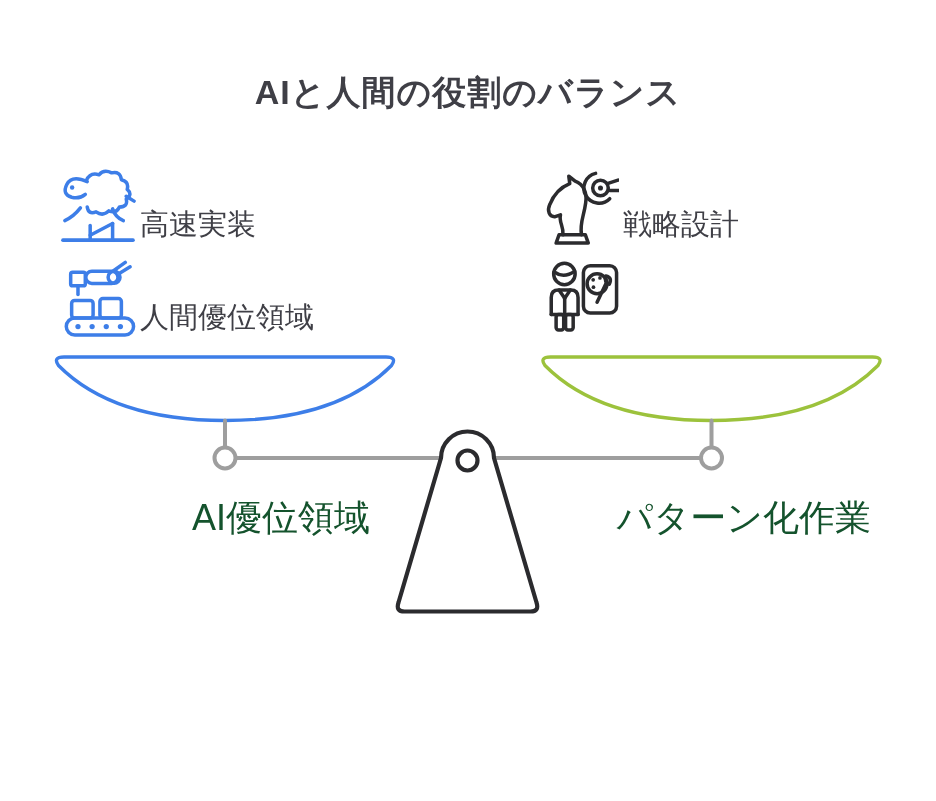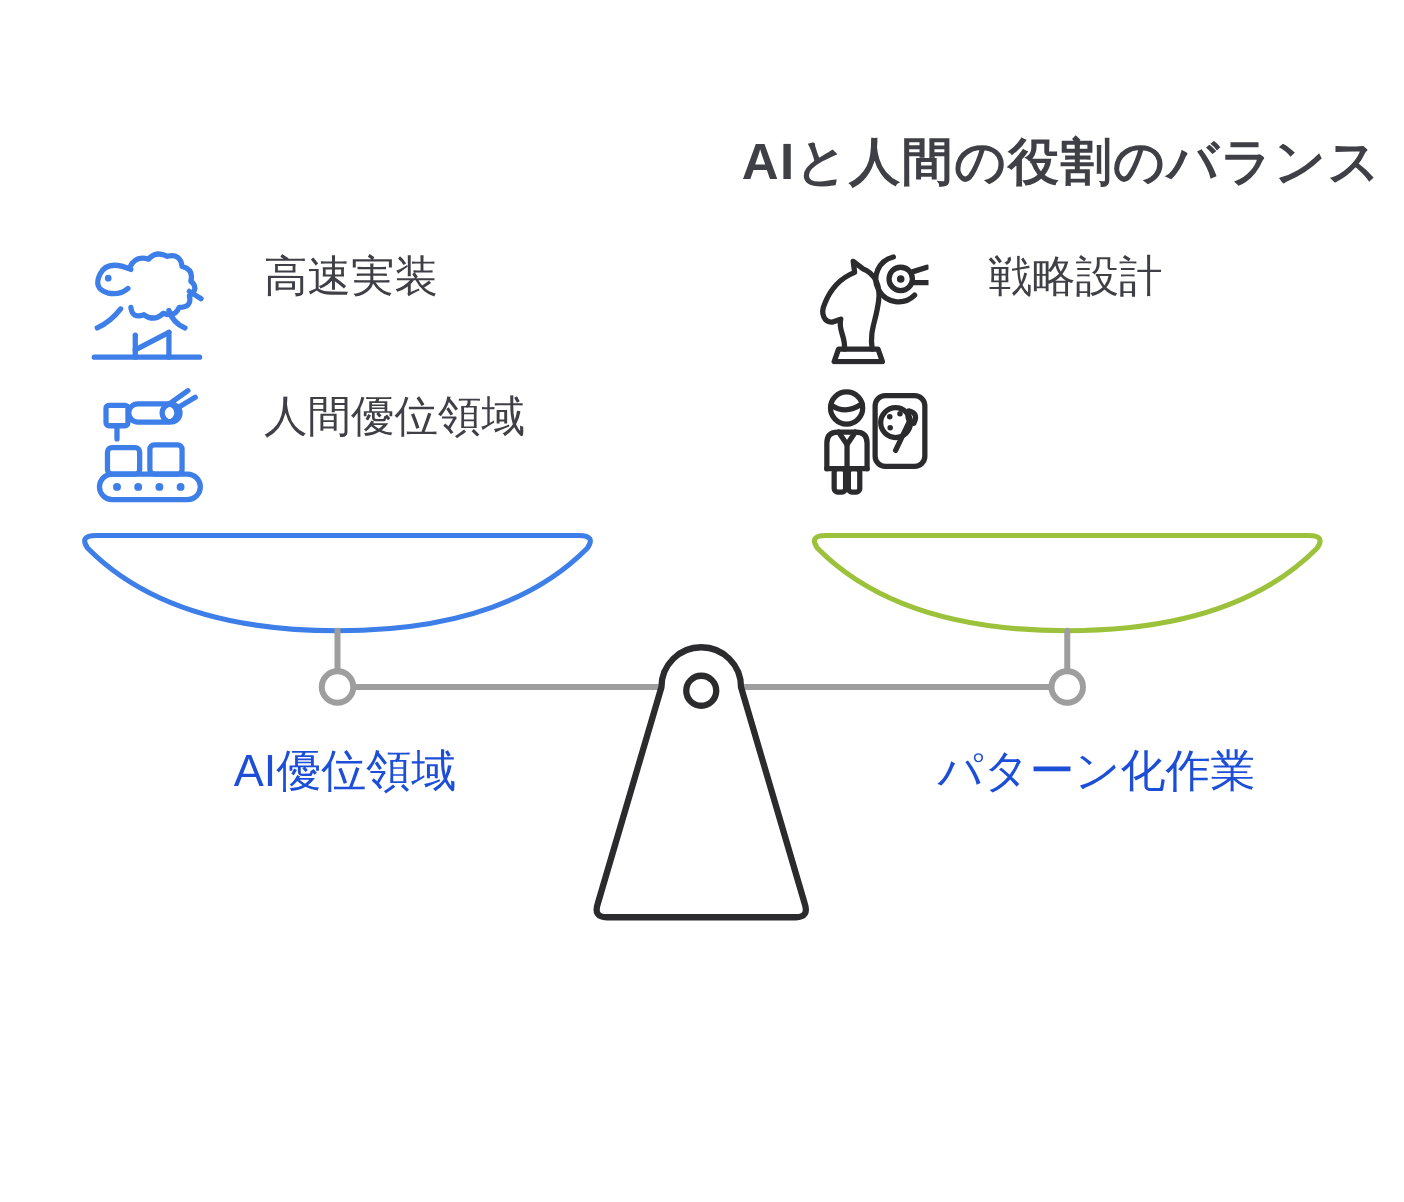"AIと人間の役割のバランス" .title { margin: 15px -> 0; text-align: right -> center }
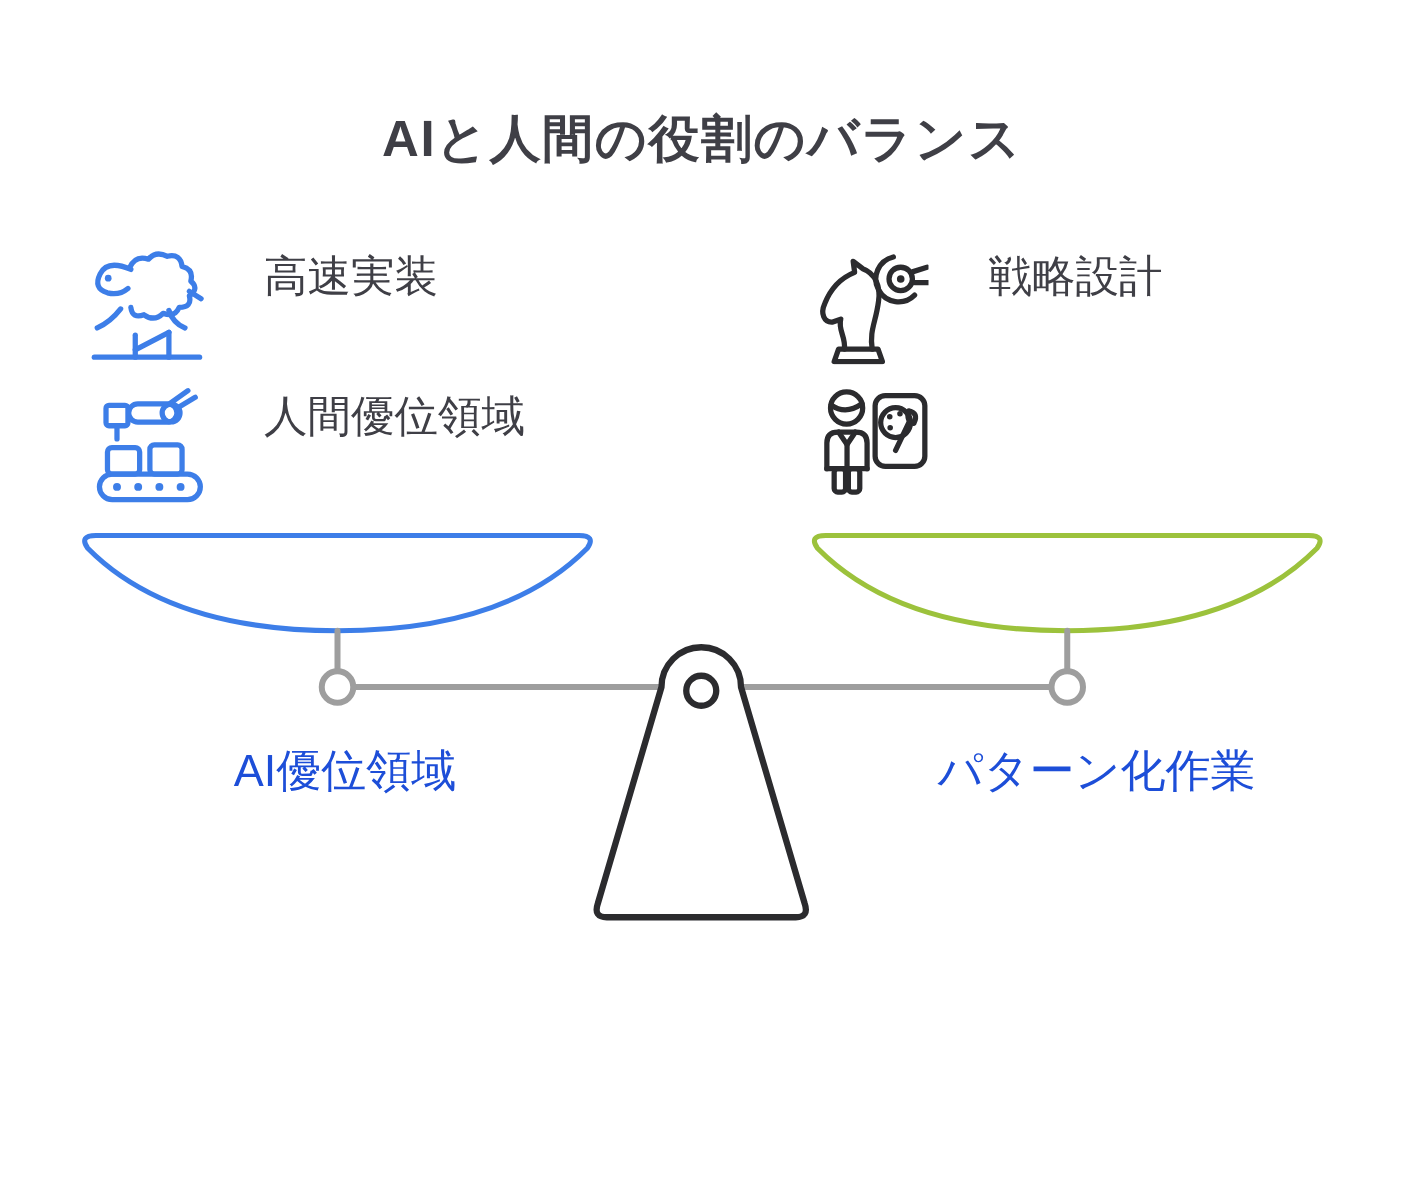"高速実装" .feature { align-items: flex-start -> flex-end; gap: 40px -> 4px }
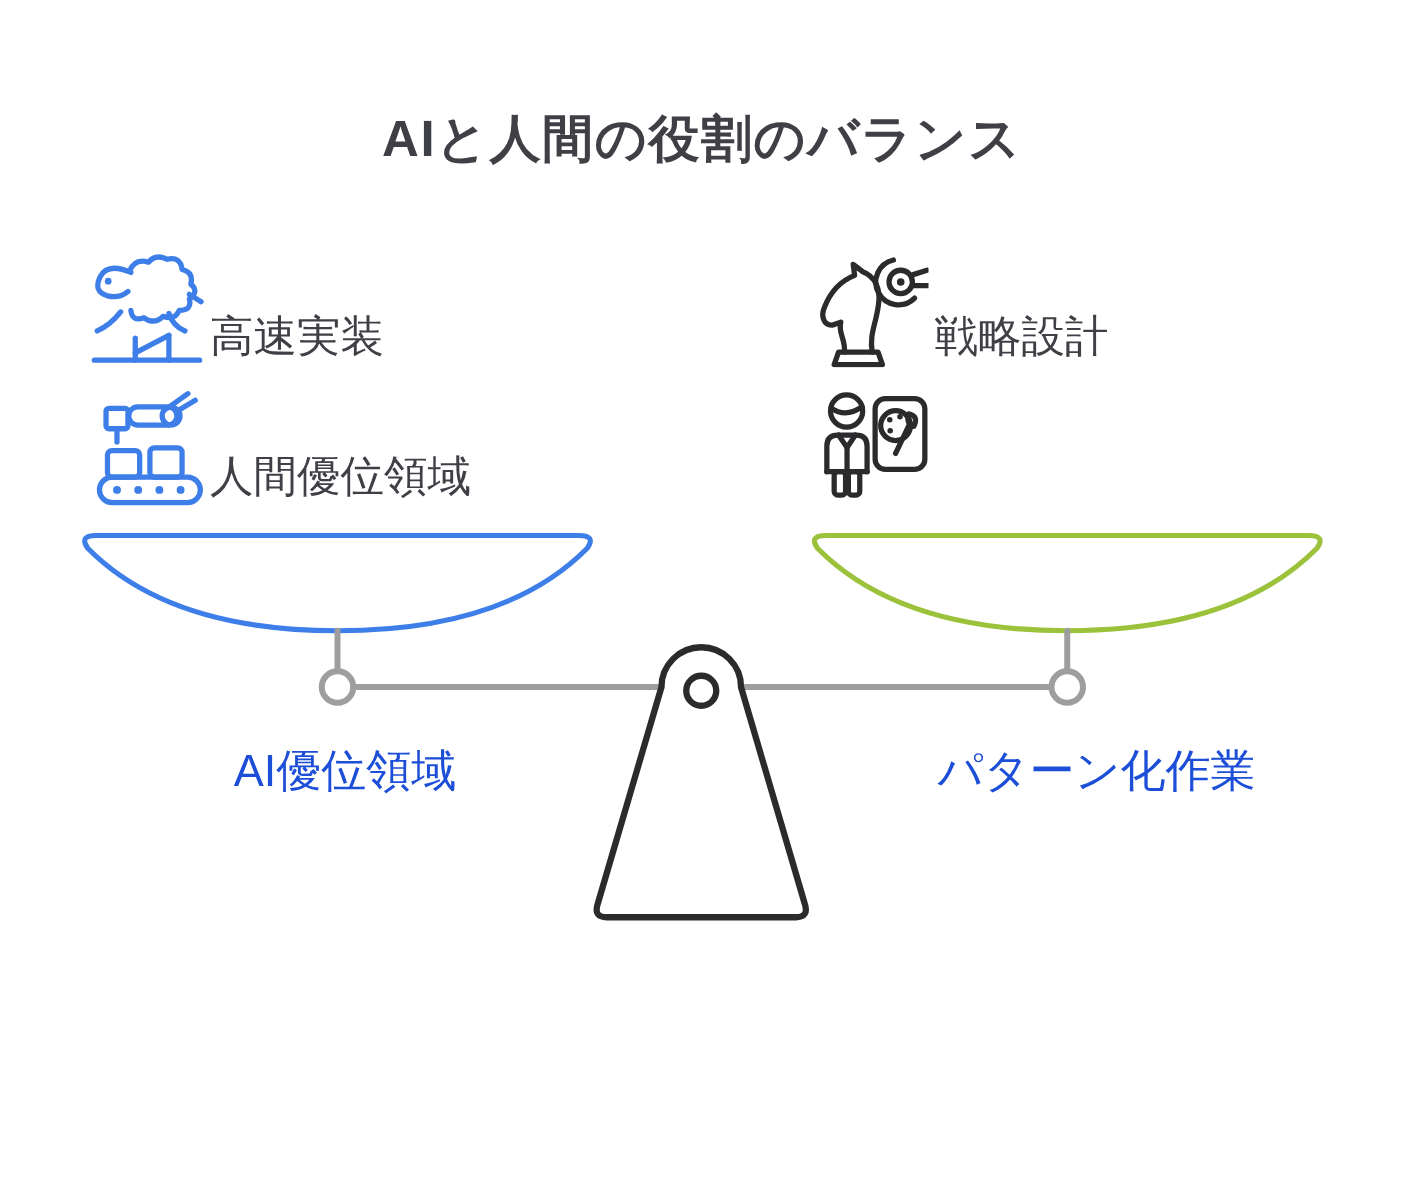"AI優位領域" .pan-label { color: #1d4ed8 -> #14532d; font-size: 30px -> 36px; text-align: center -> right }
